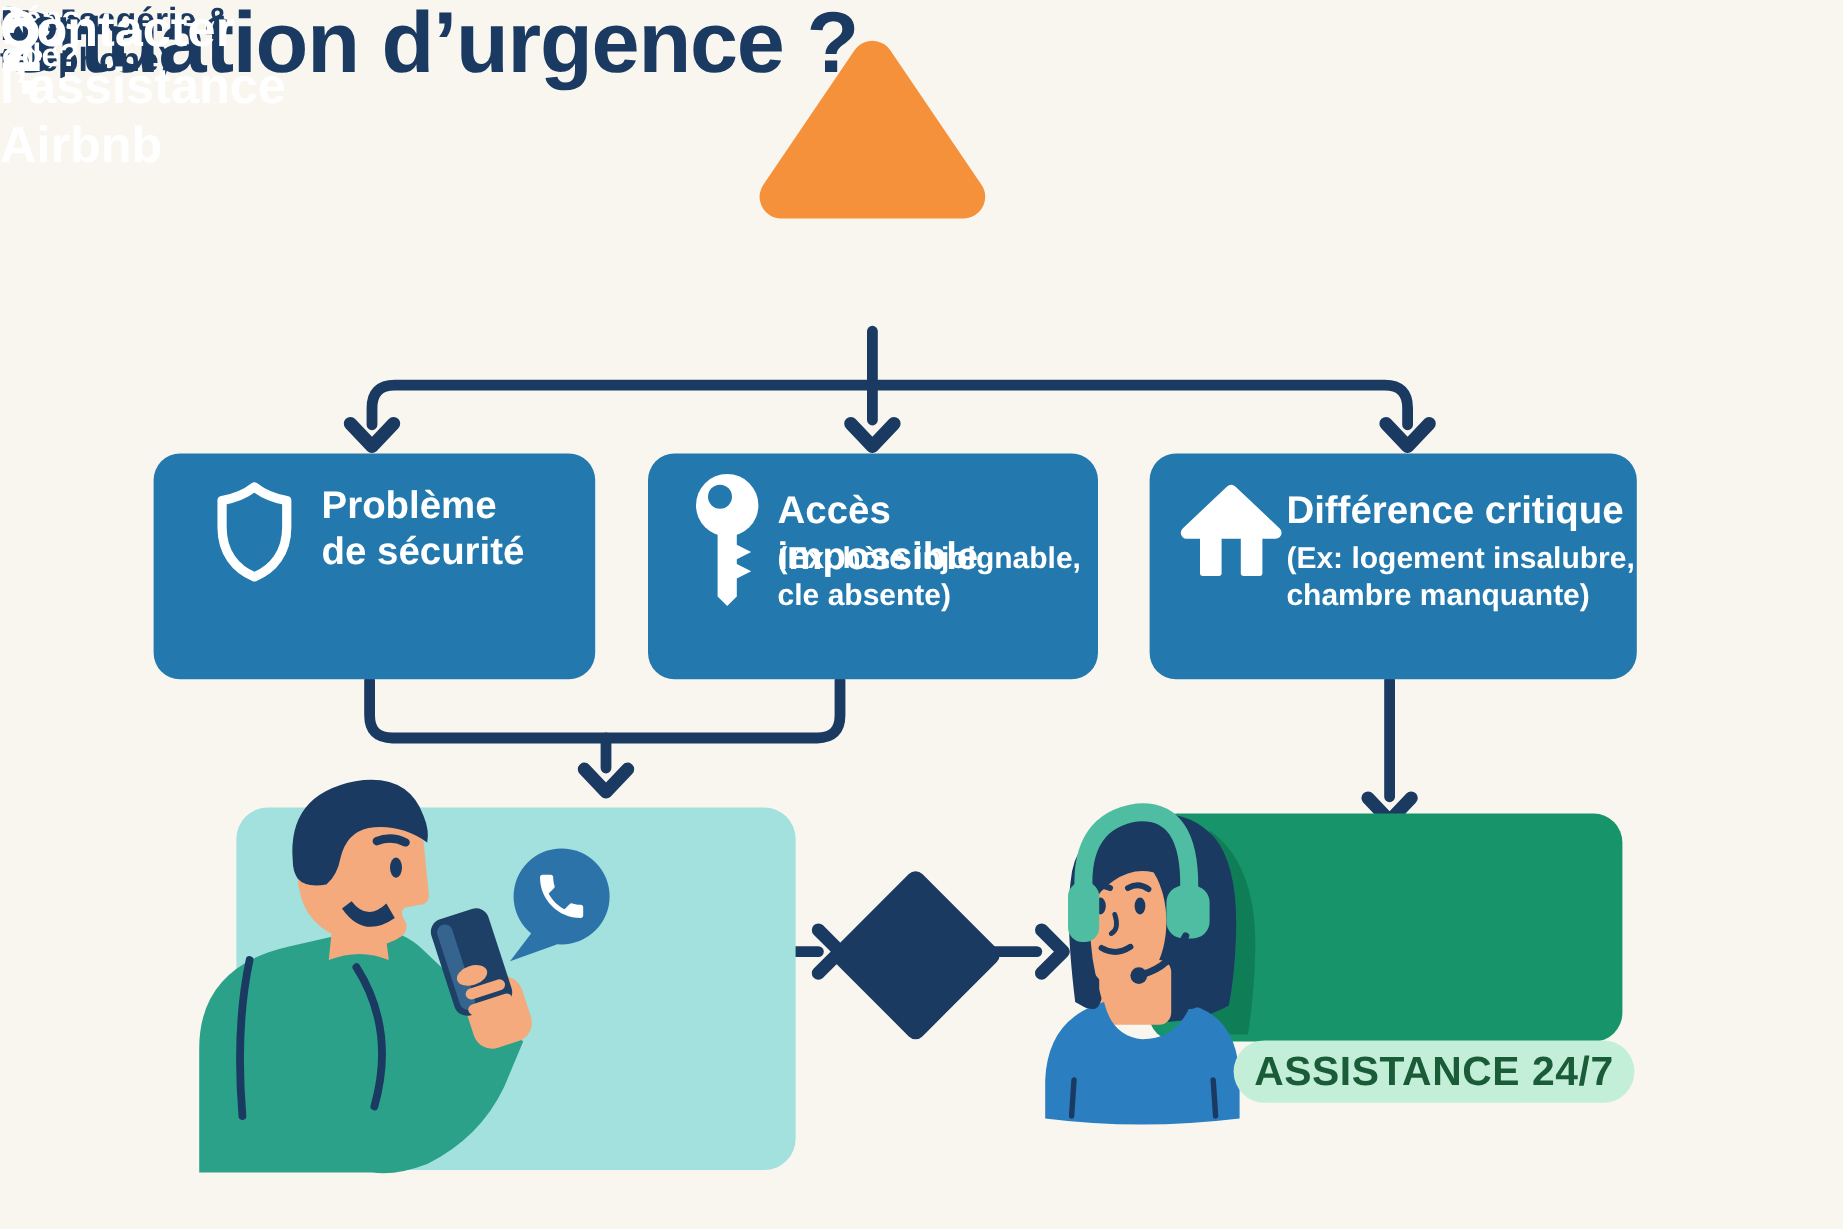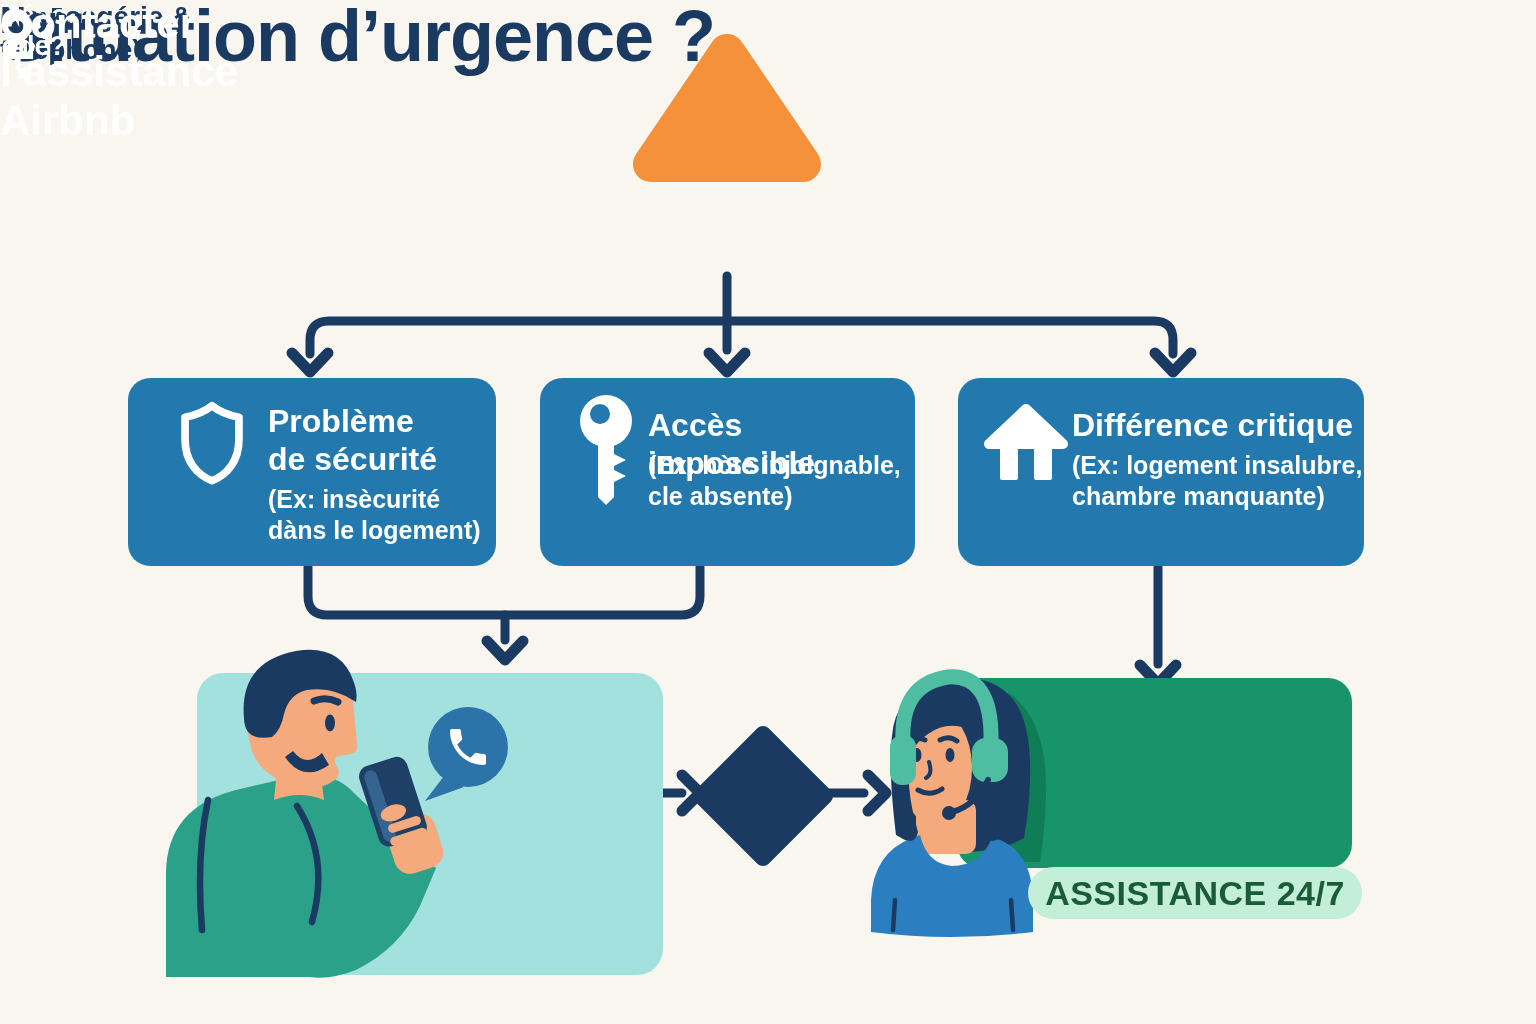"(Ex: insècurité" div.bx-sub { html: <div>(Ex: insècurité dàns le logement)</div> -> none }
